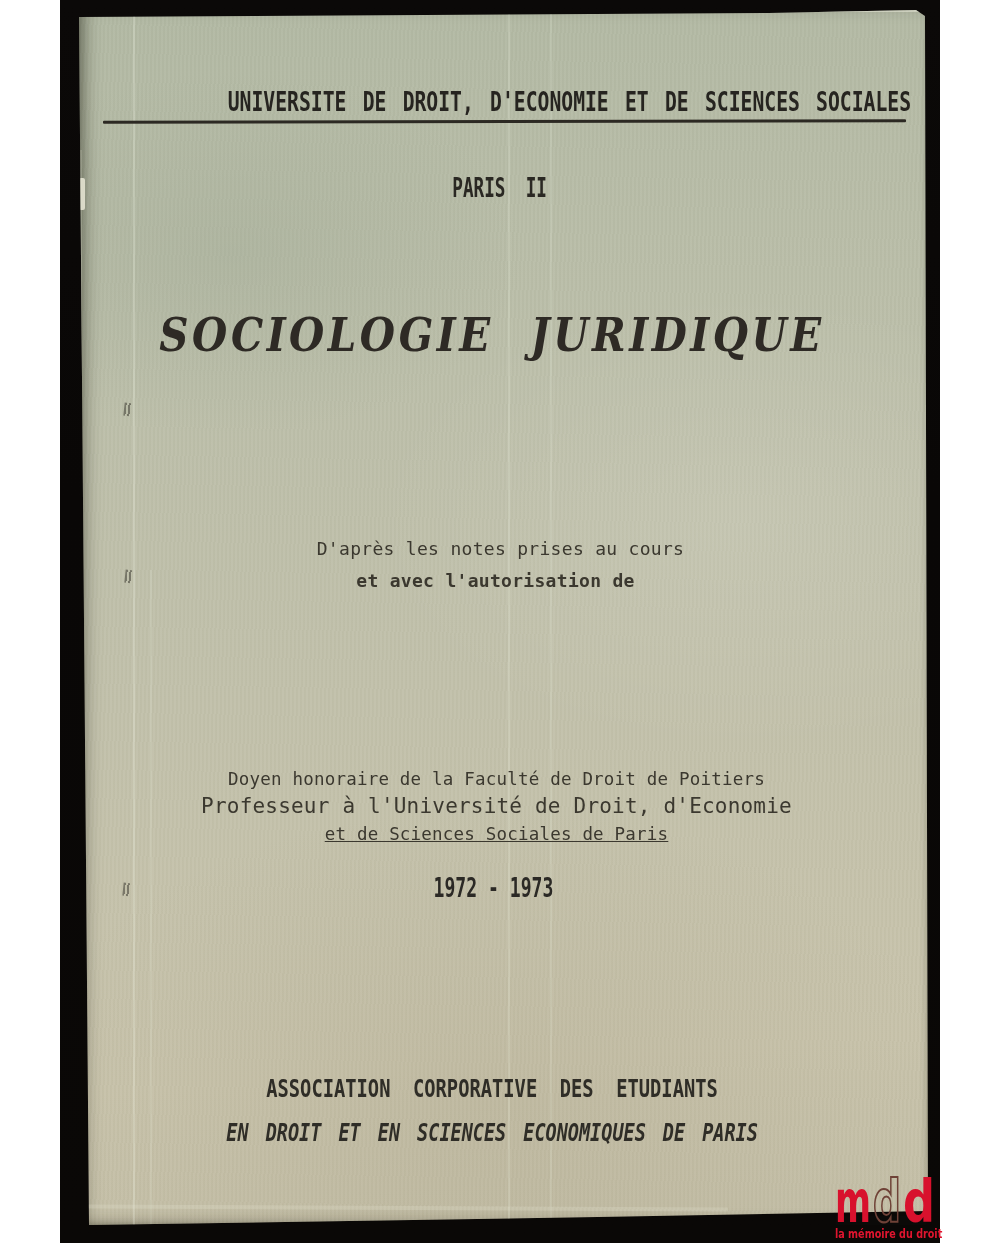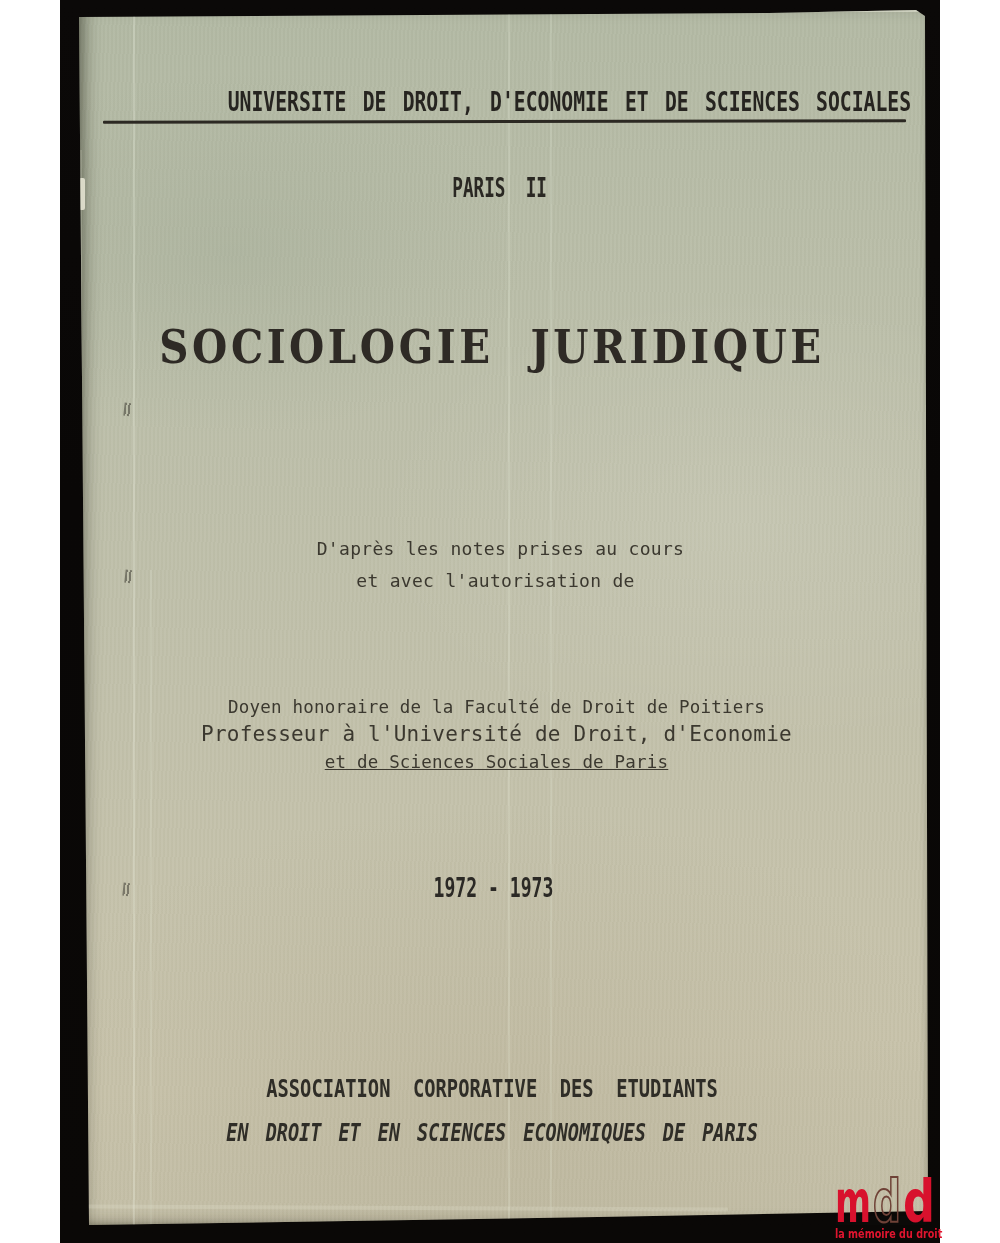"SOCIOLOGIE JURIDIQUE" div.row { font-style: none -> italic; top: 310px -> 298px }
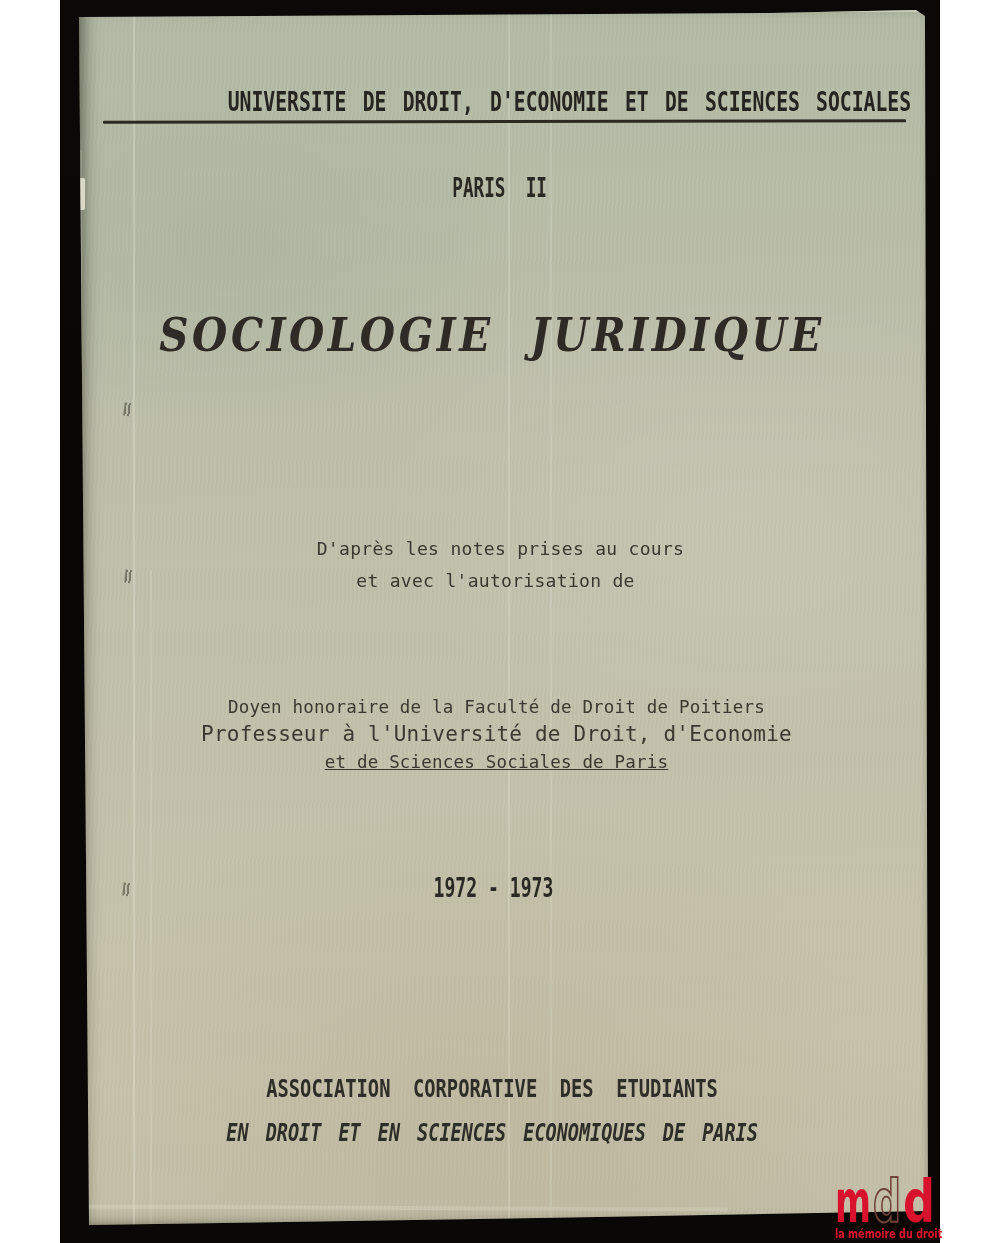"et avec l'autorisation de" span.mono { font-weight: none -> bold }
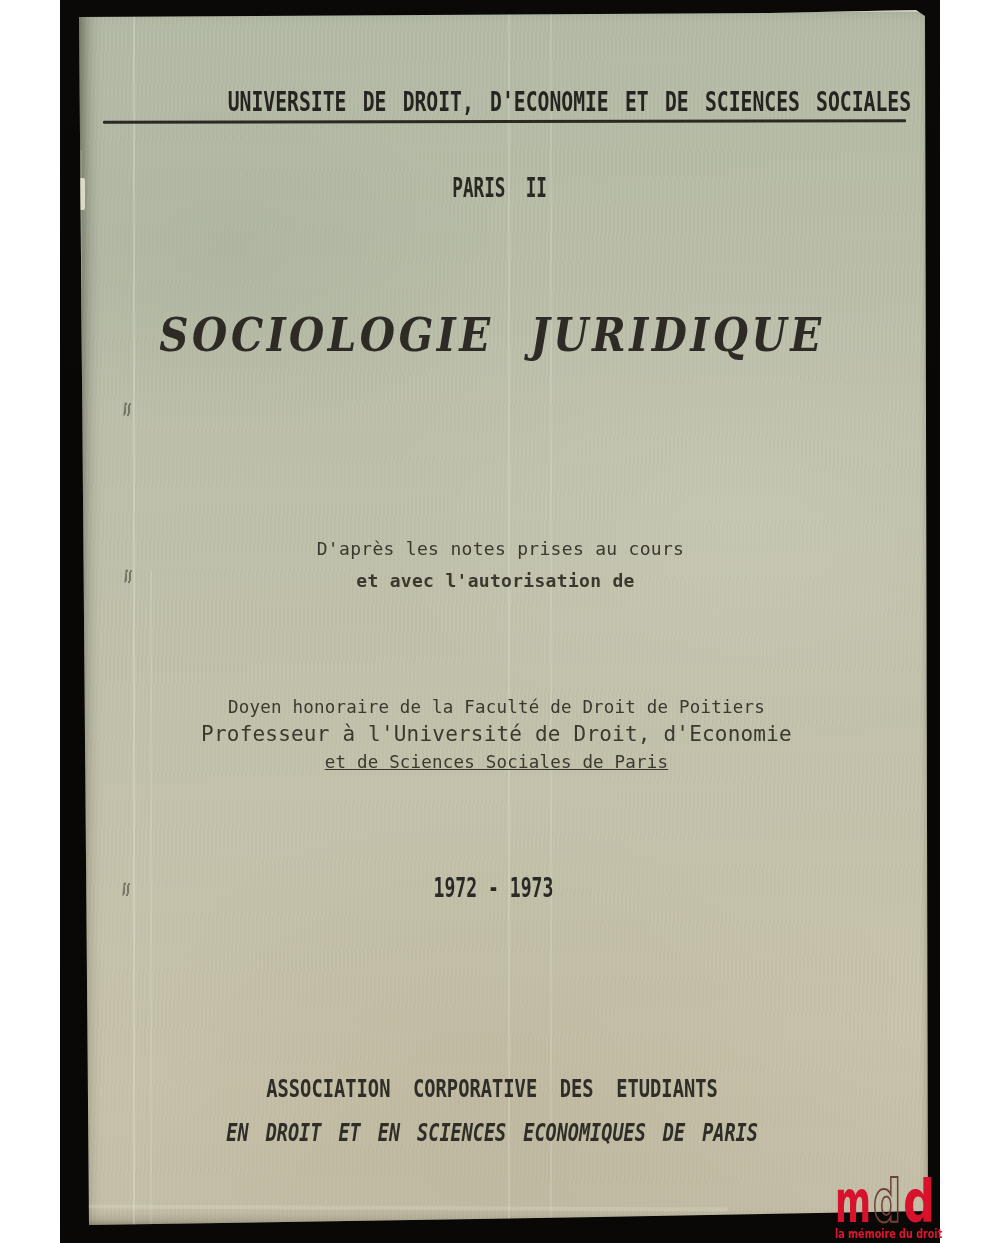"Doyen honoraire de la Faculté" div.row { top: 684px -> 756px }
